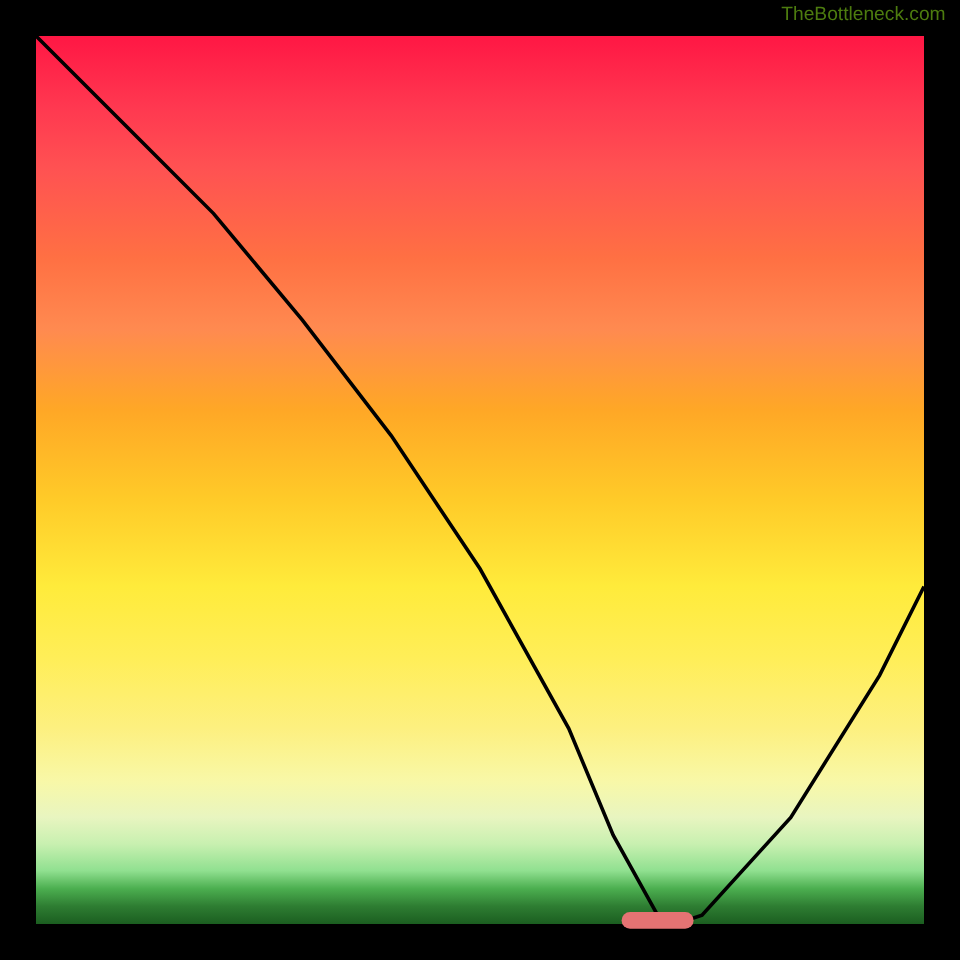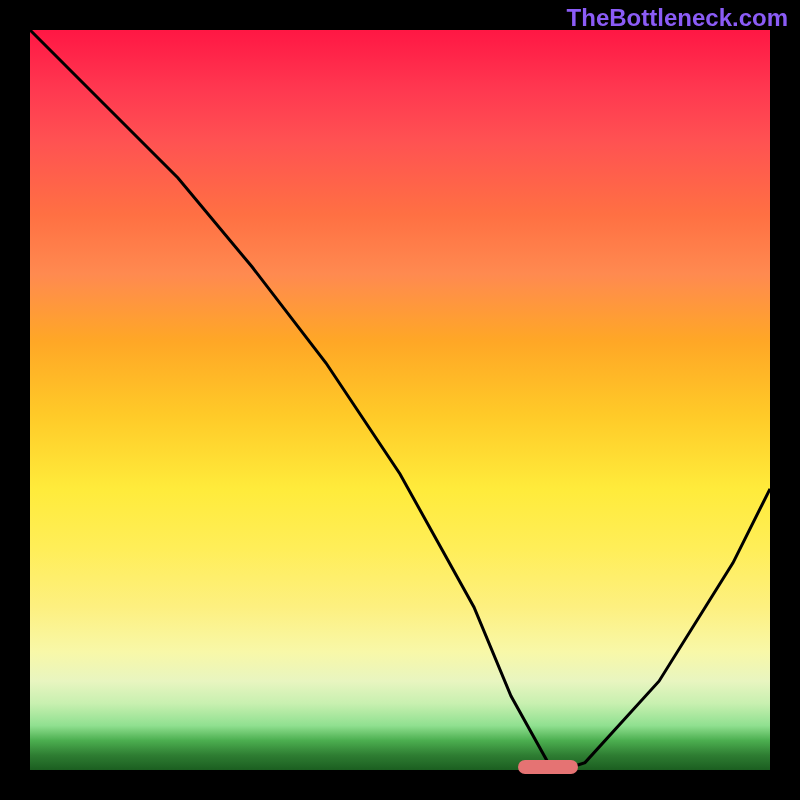"TheBottleneck.com" .watermark { color: #8b5cf6 -> #4d7c0f; font-size: 24px -> 16px; font-weight: bold -> normal }
